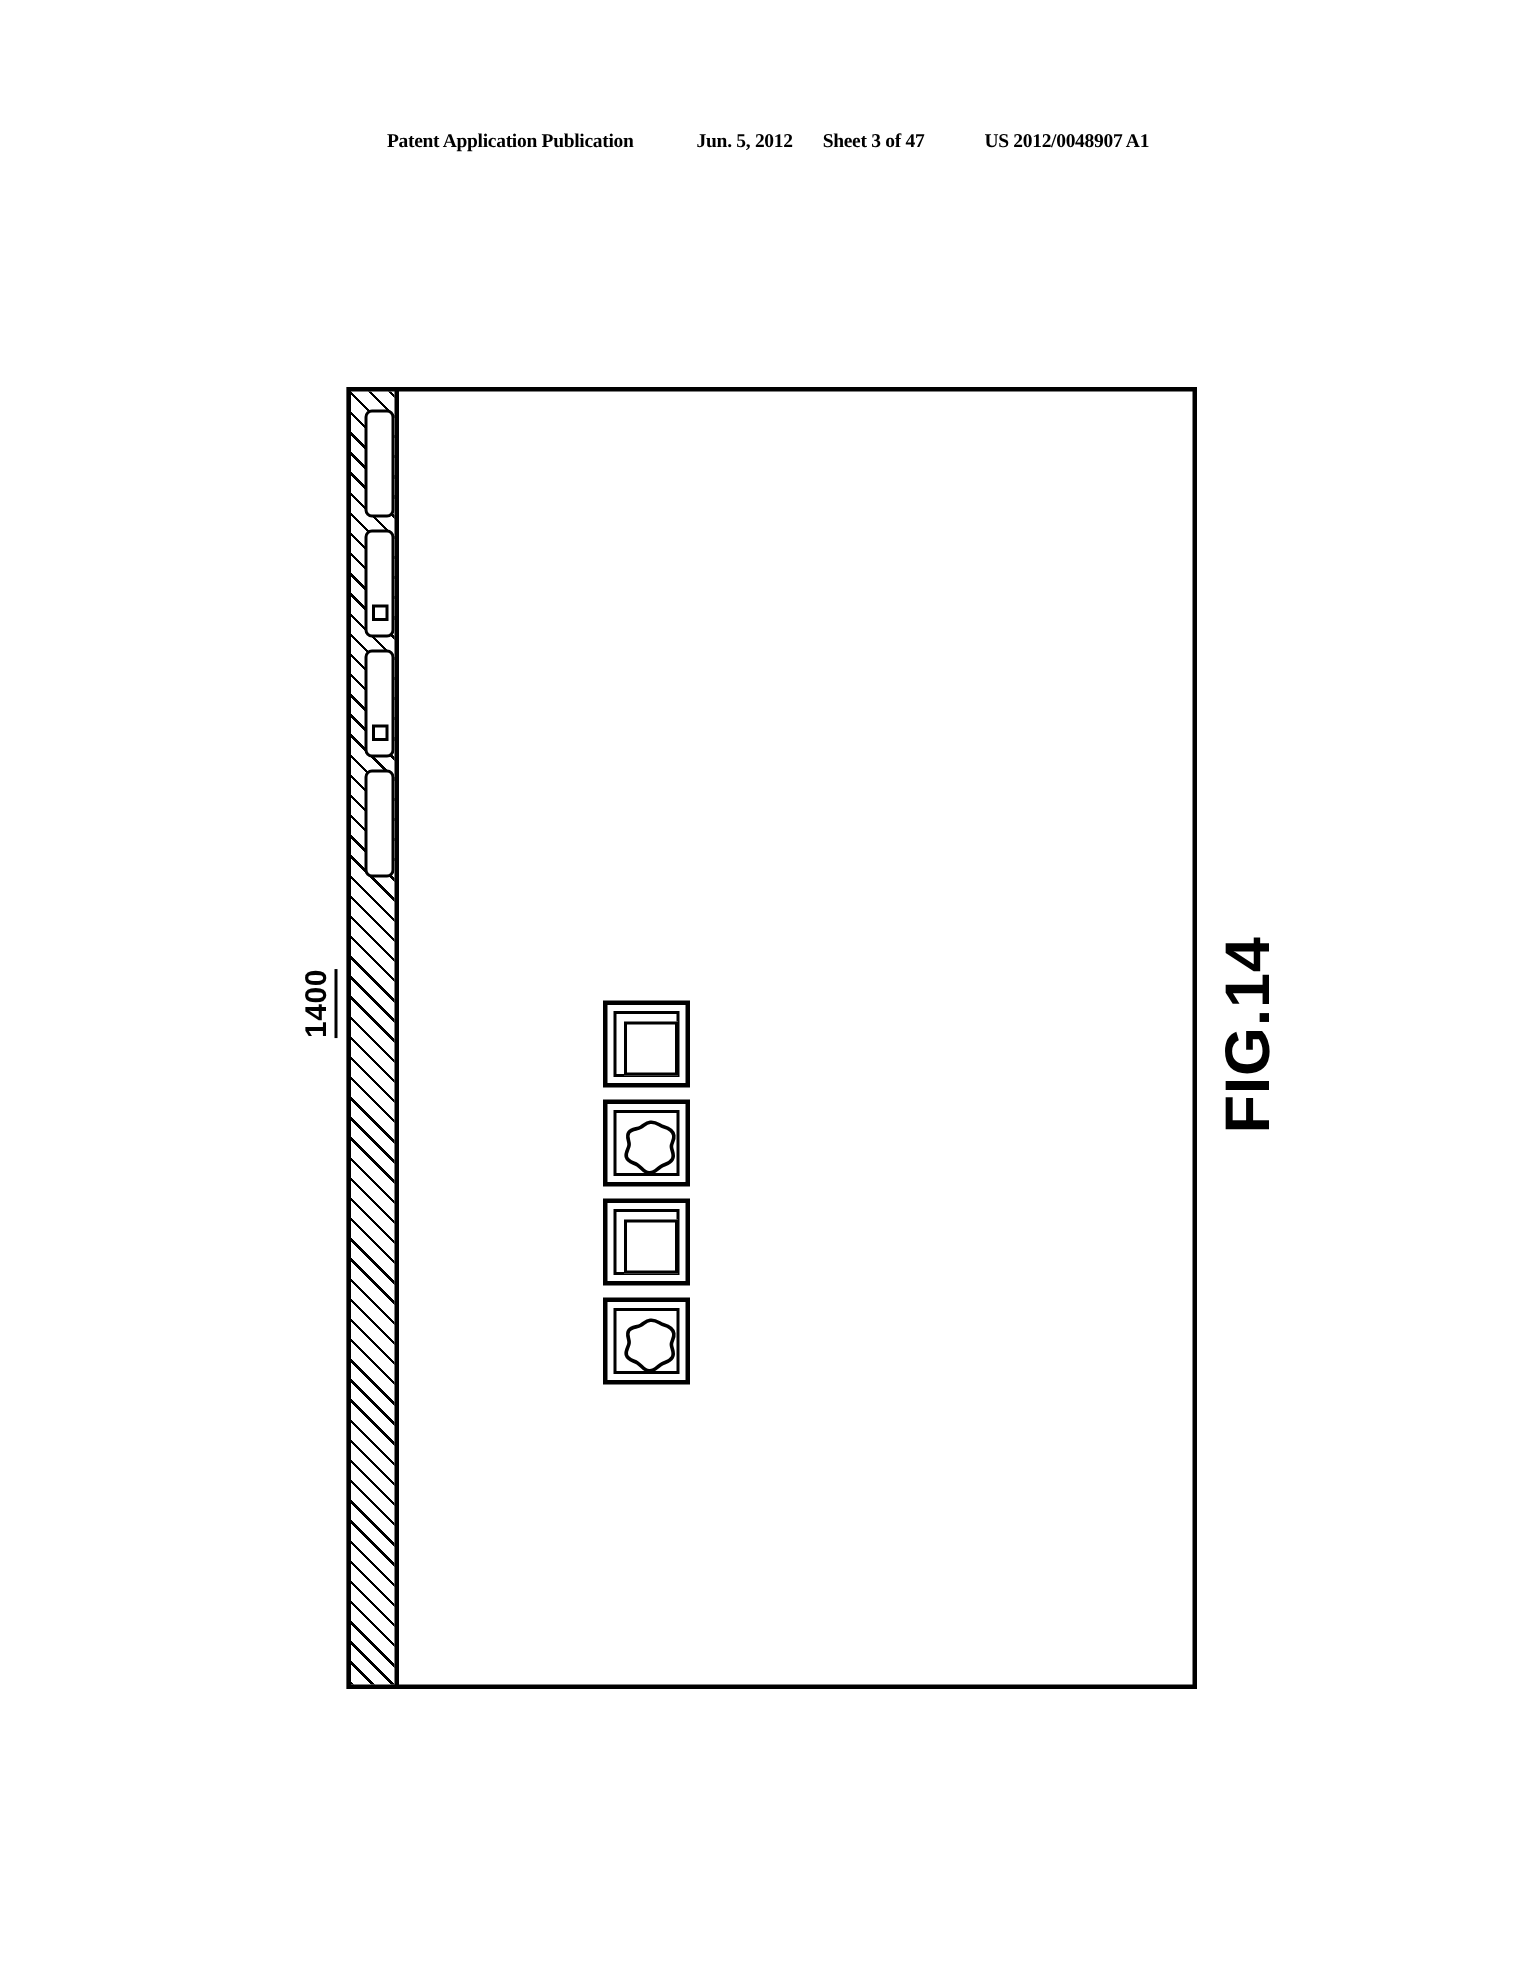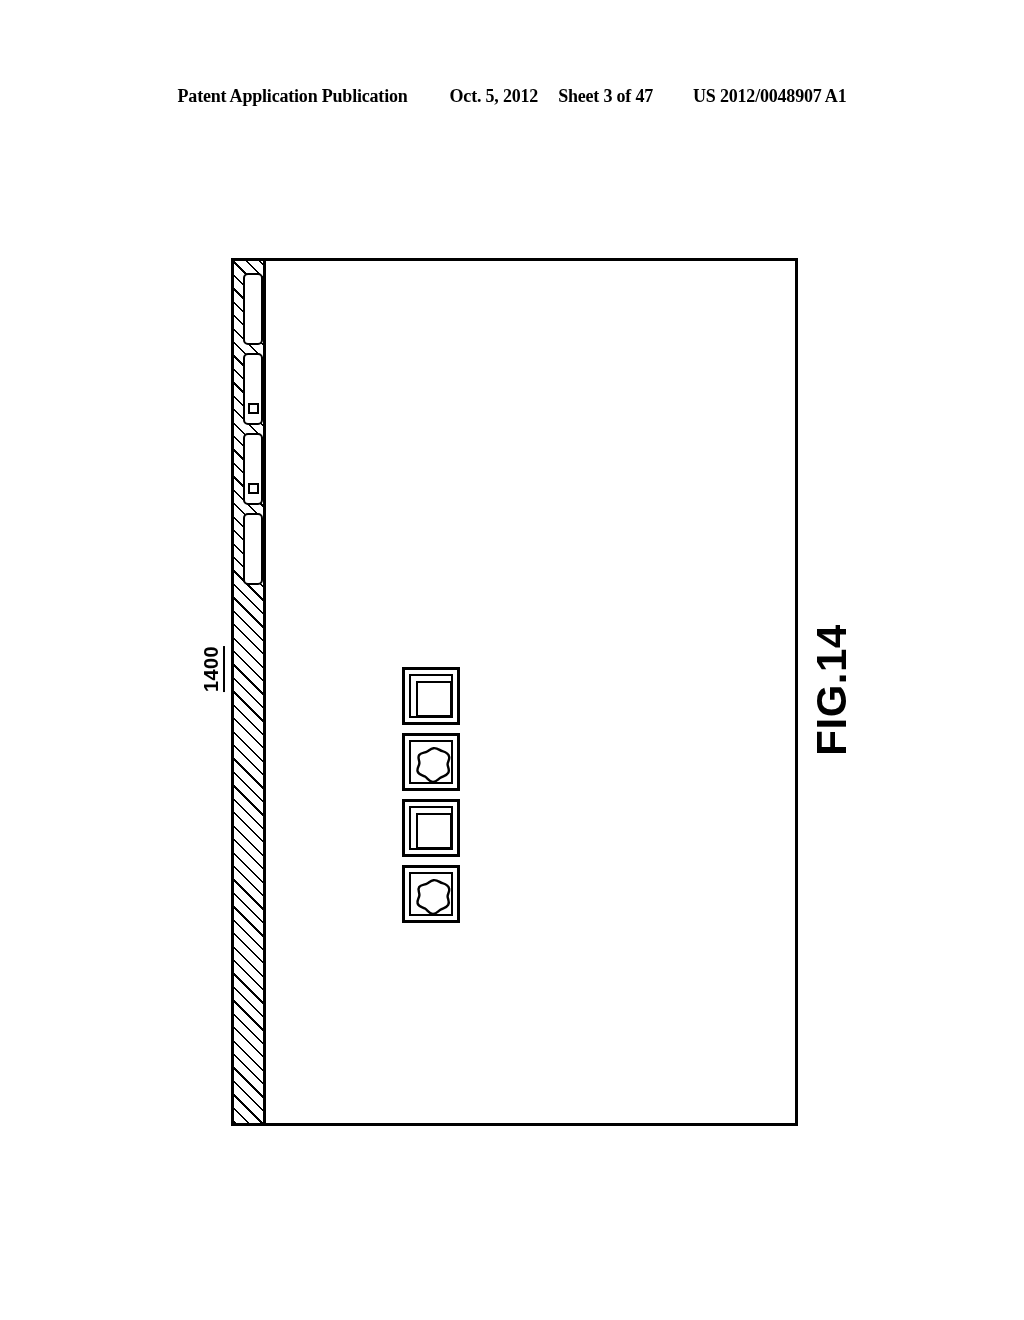"Patent Application Publication" .page-header .hdr-seg { font-size: 18px -> 13px }
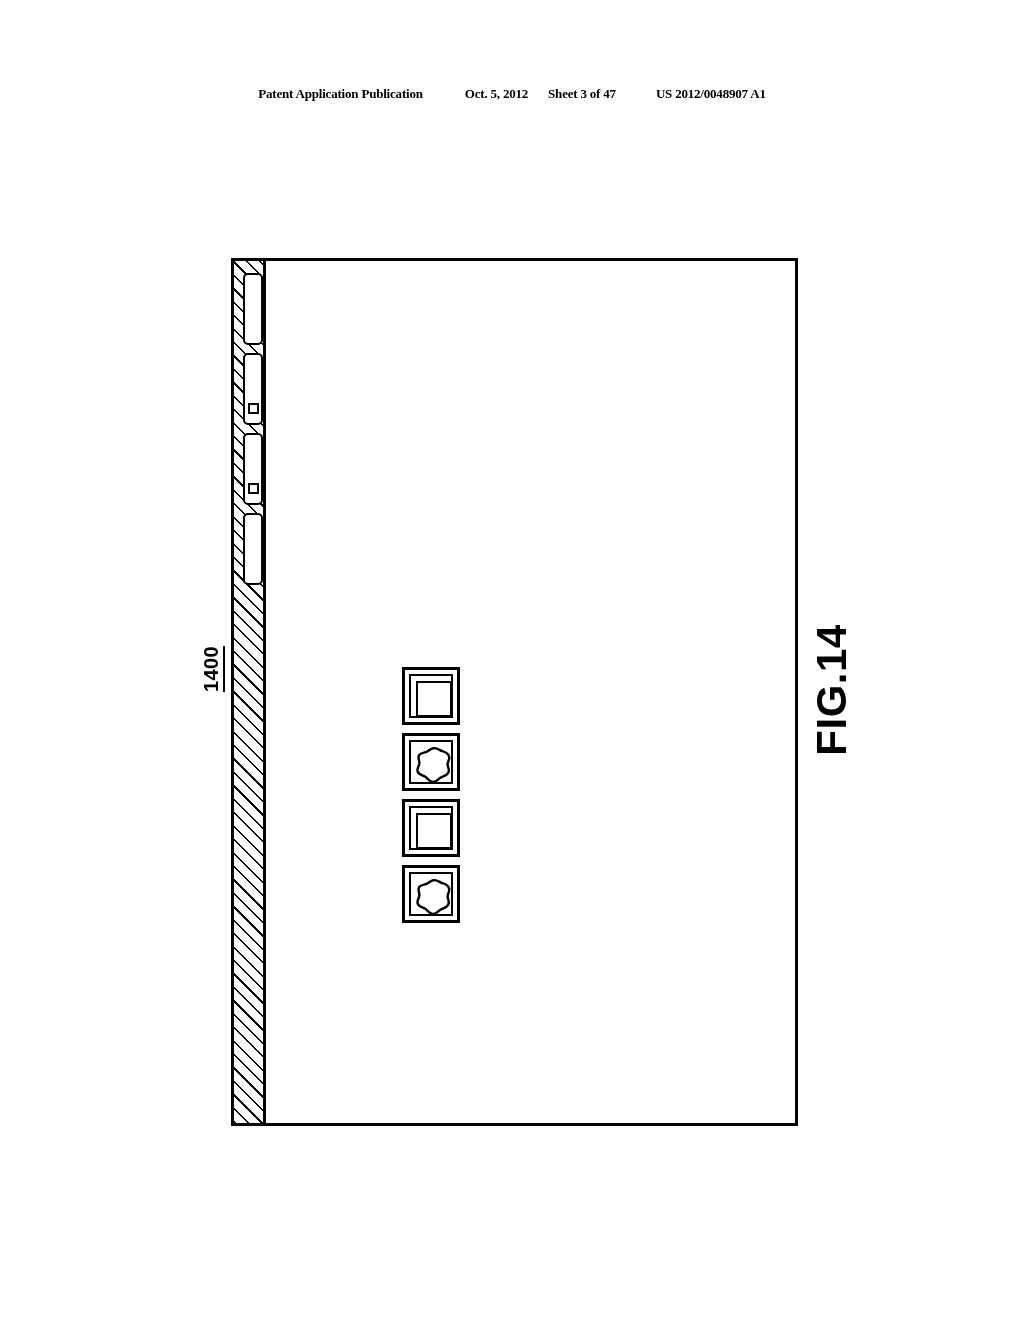"Oct. 5, 2012" span.hdr-seg { text: Oct -> Jun }
